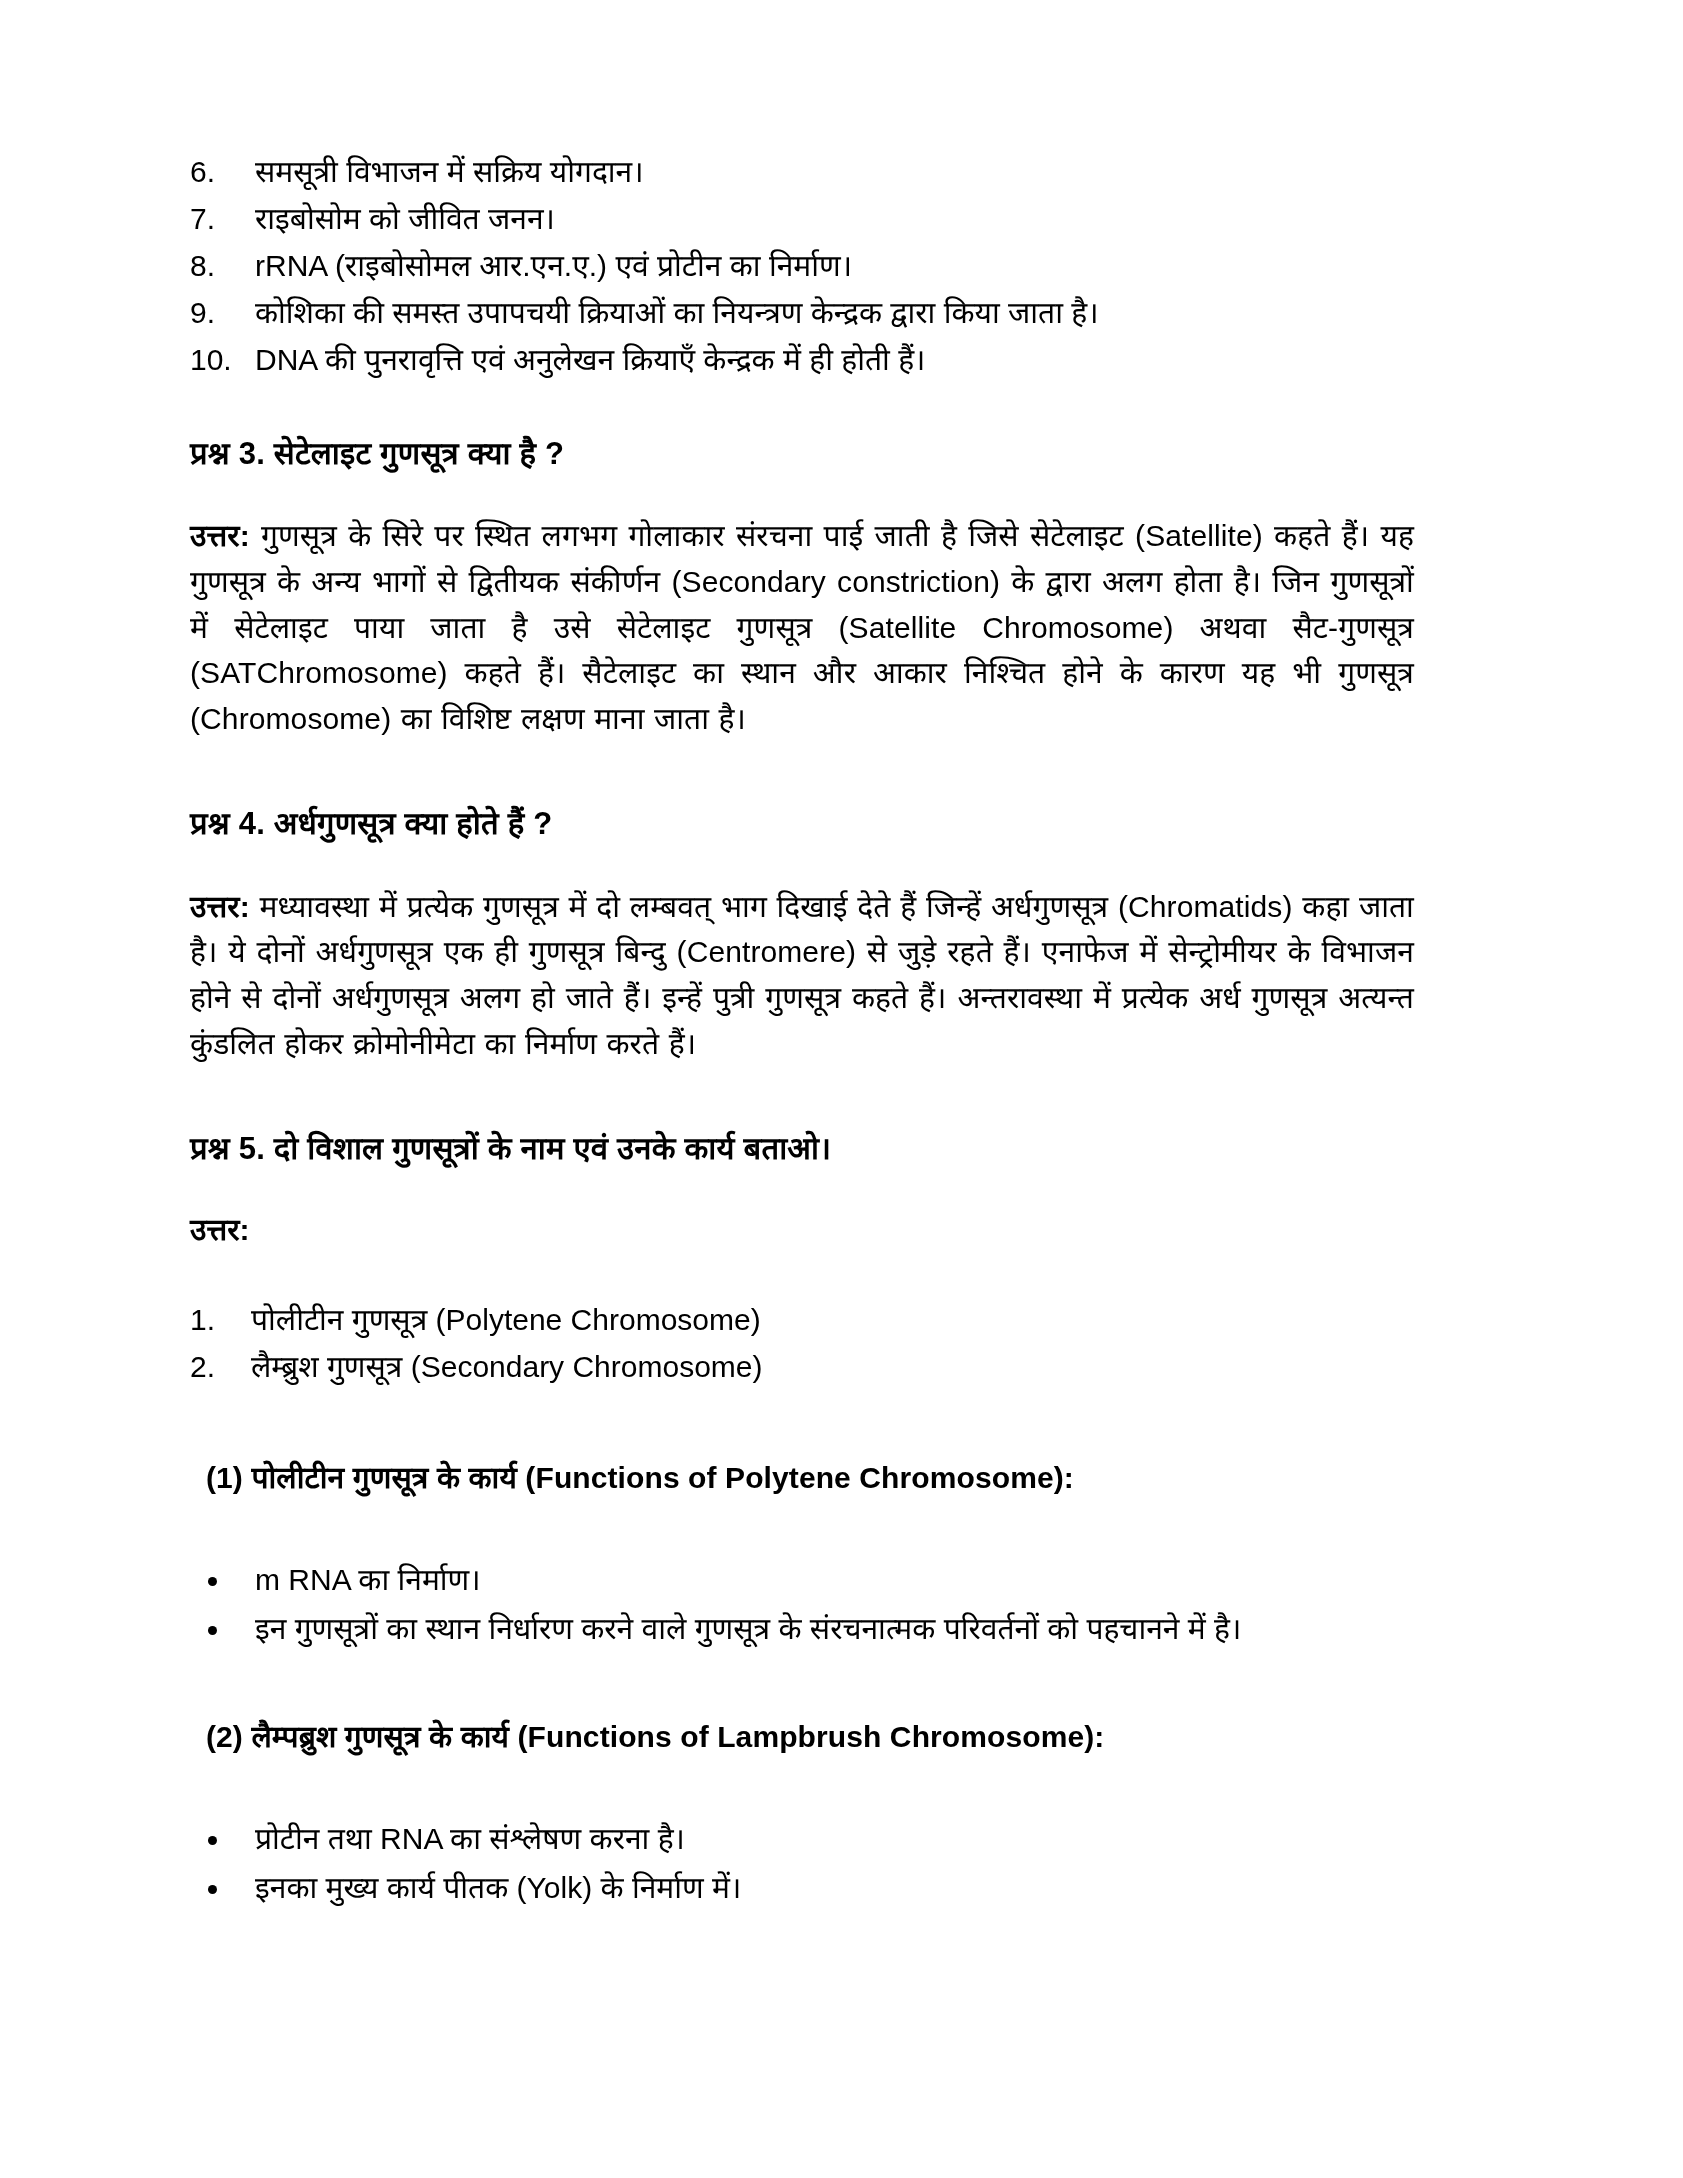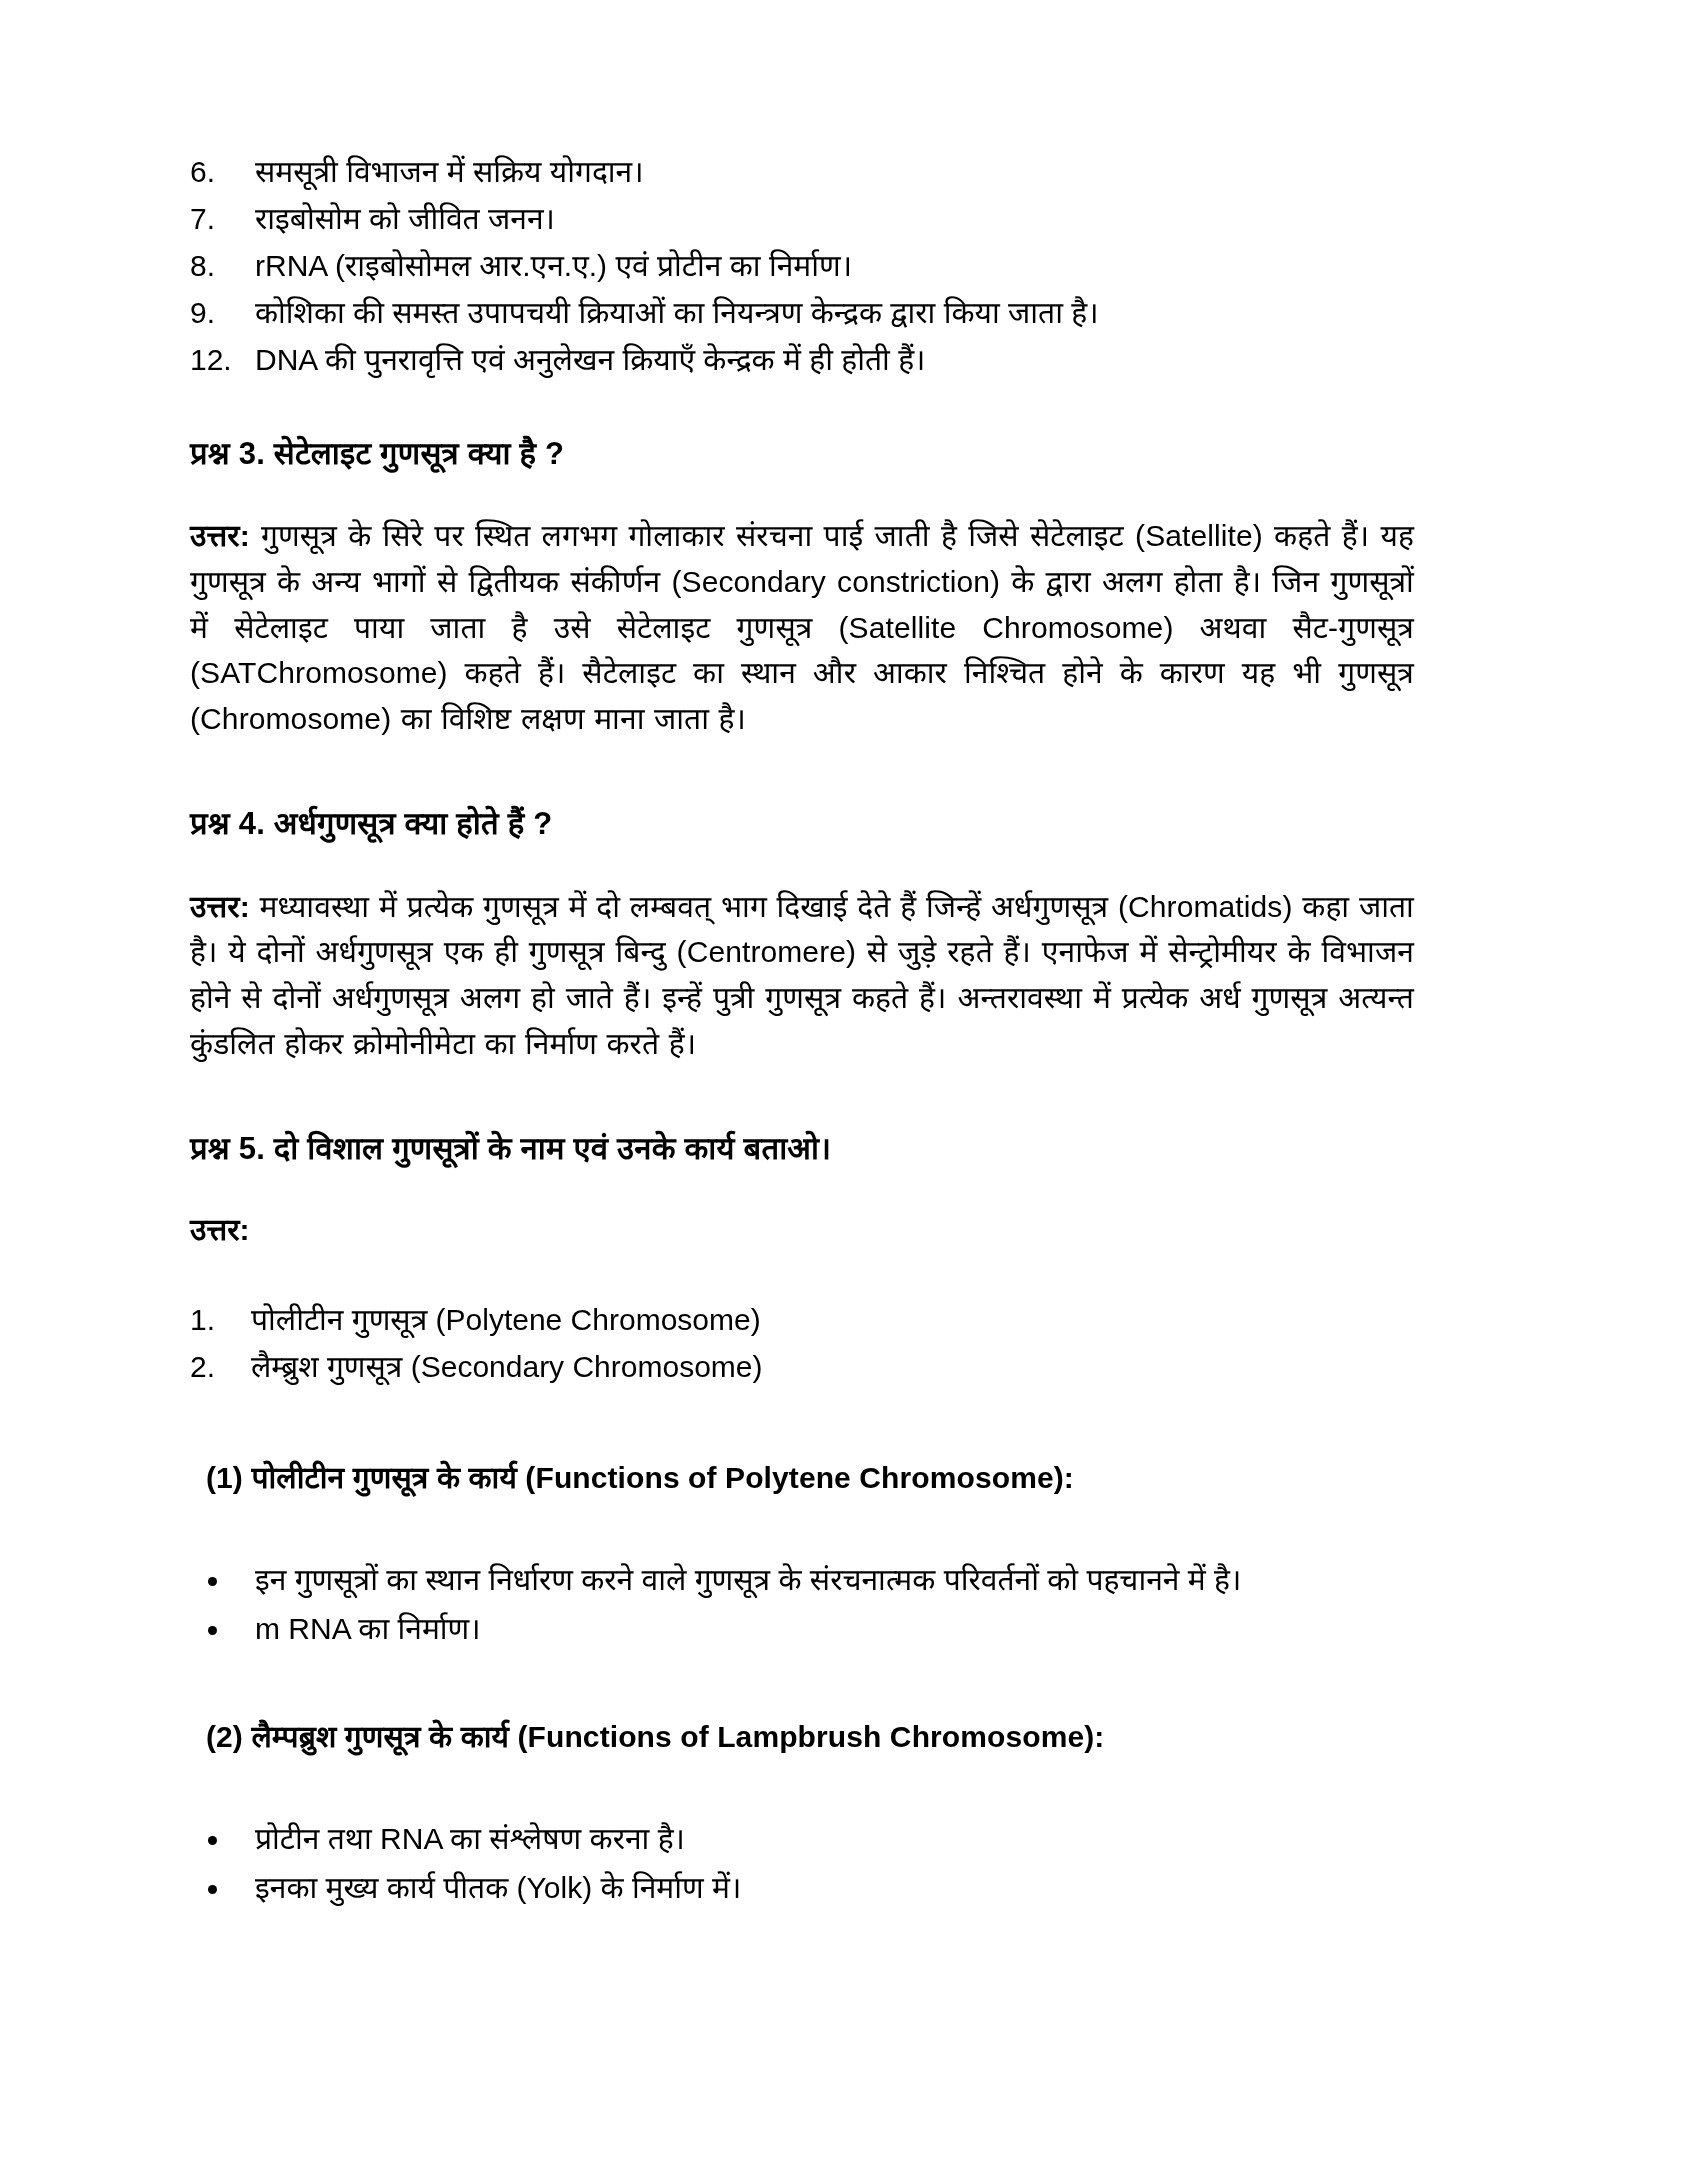"12." span.marker { text: 12 -> 10 }
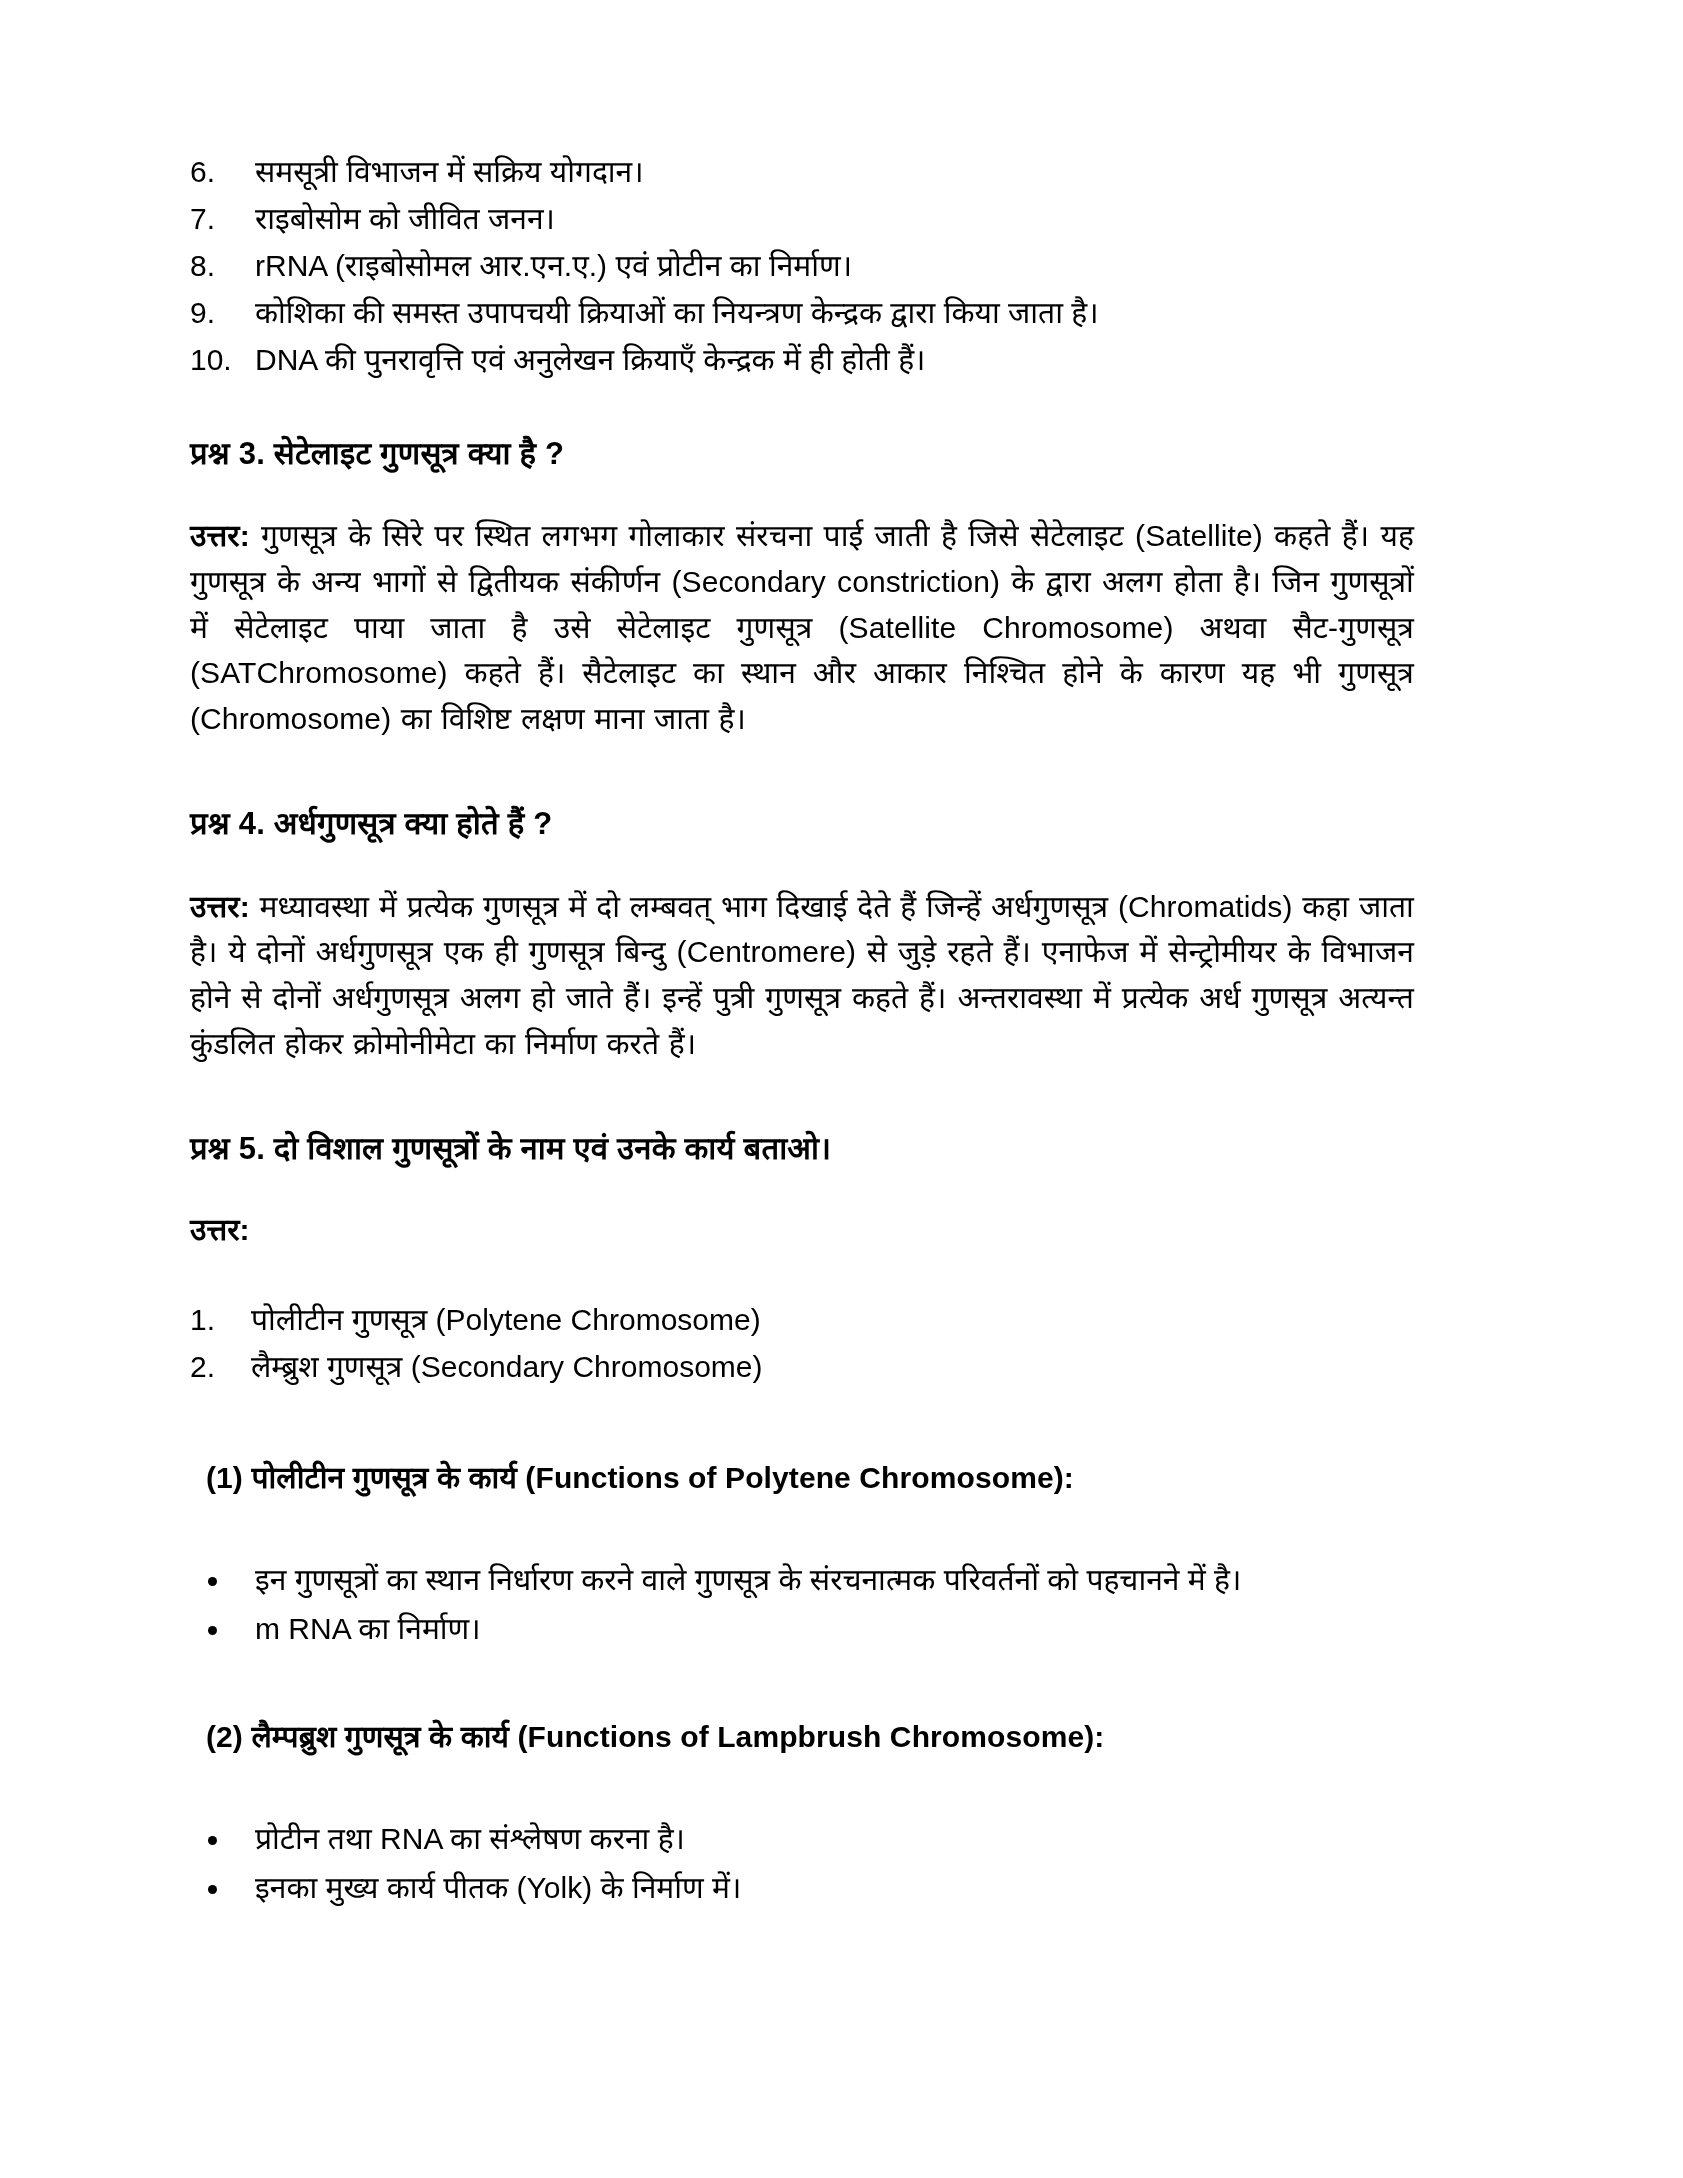"इन गुणसूत्रों का स्थान निर्धारण" li { order: before "m RNA का निर्माण।" -> after "m RNA का निर्माण।" }
